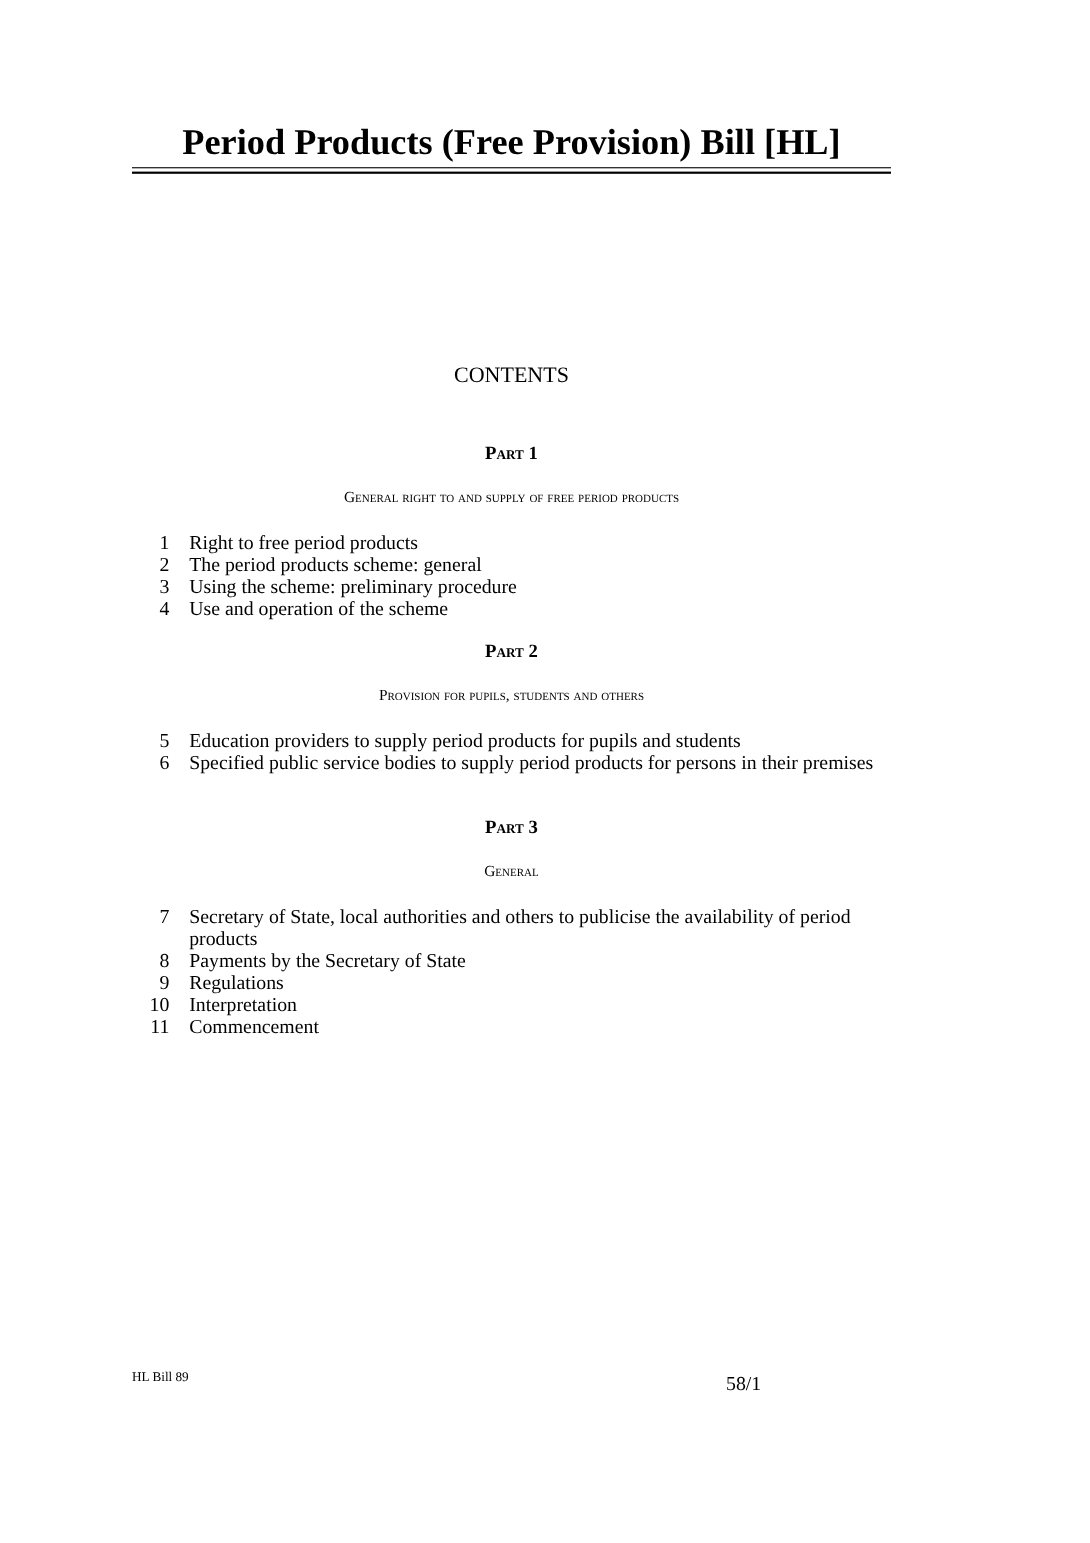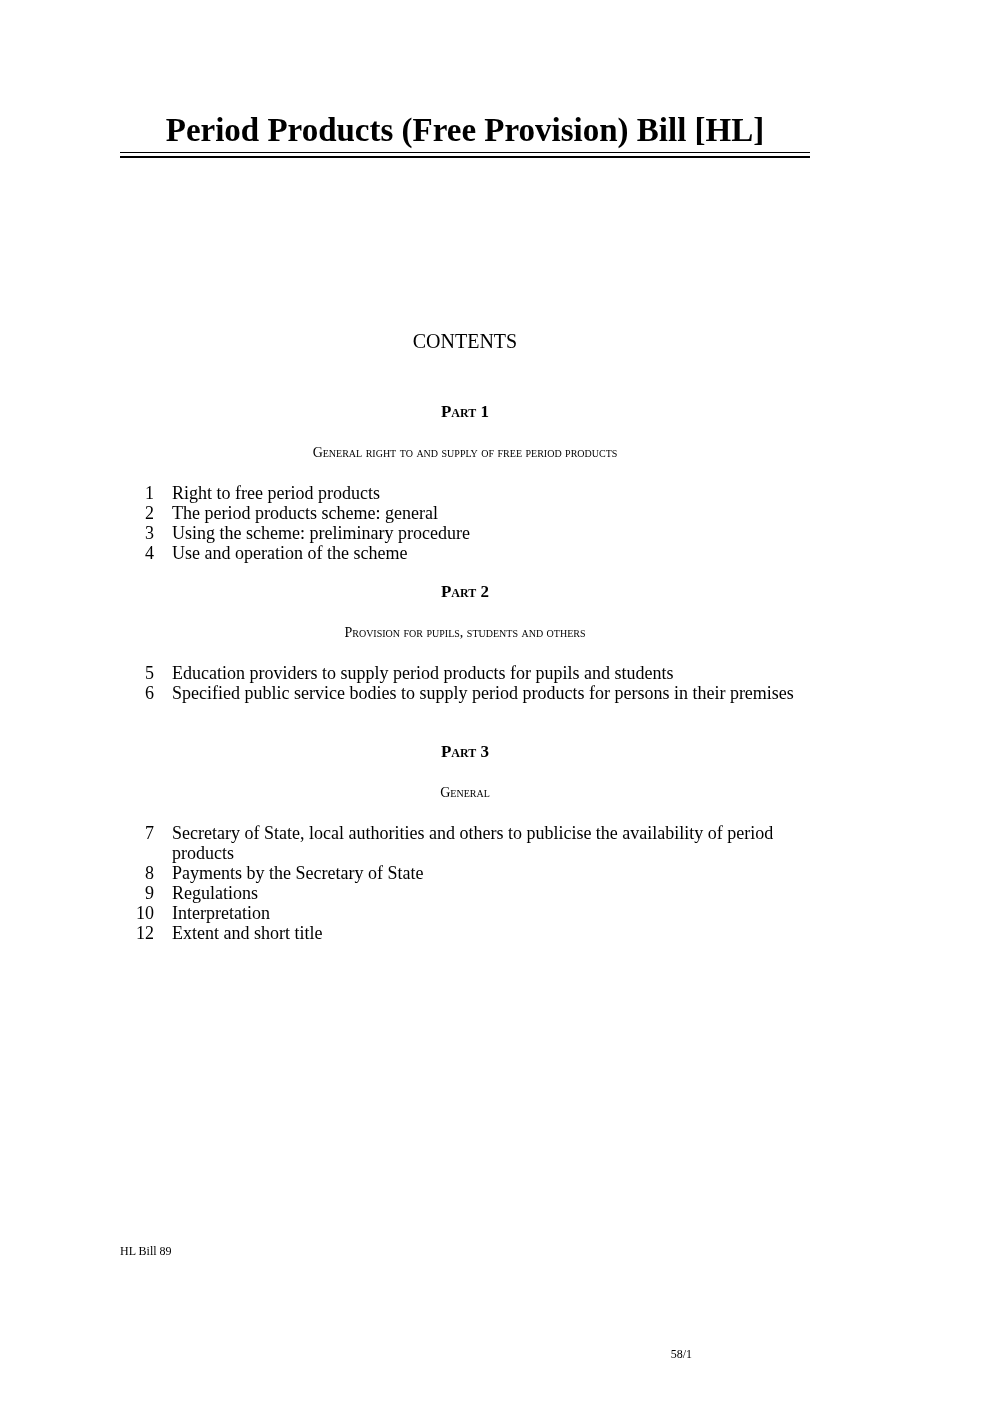"11" div.entry { html: none -> <div> <span>11</span> <span>Commencement</span> </div> }
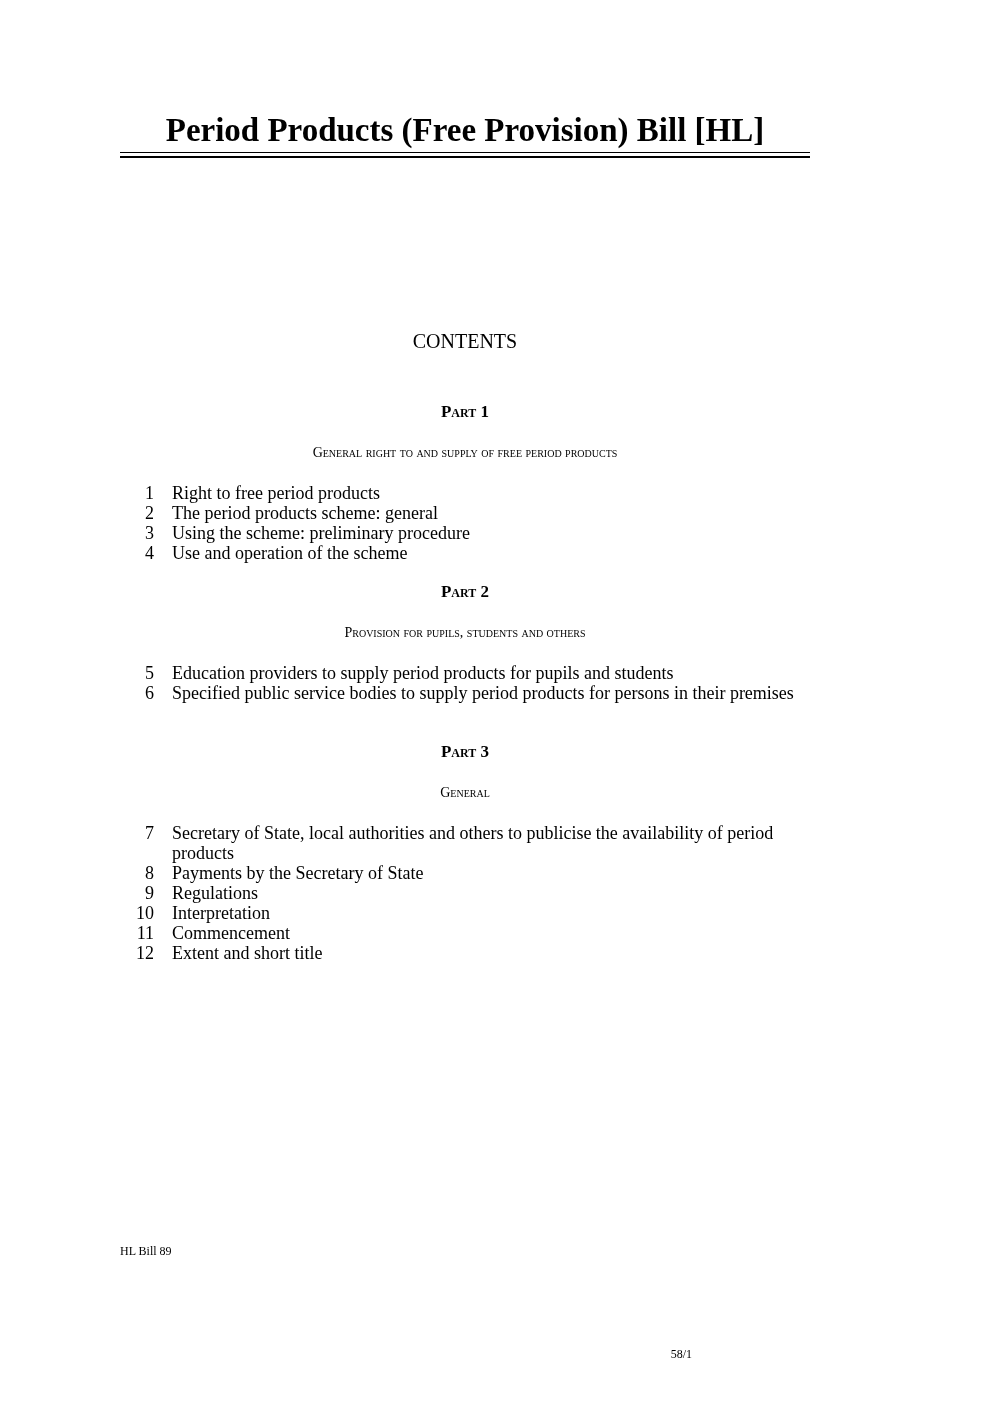"12" div.entry { html: <div> <span>12</span> <span>Extent and short title</span> </div> -> none }
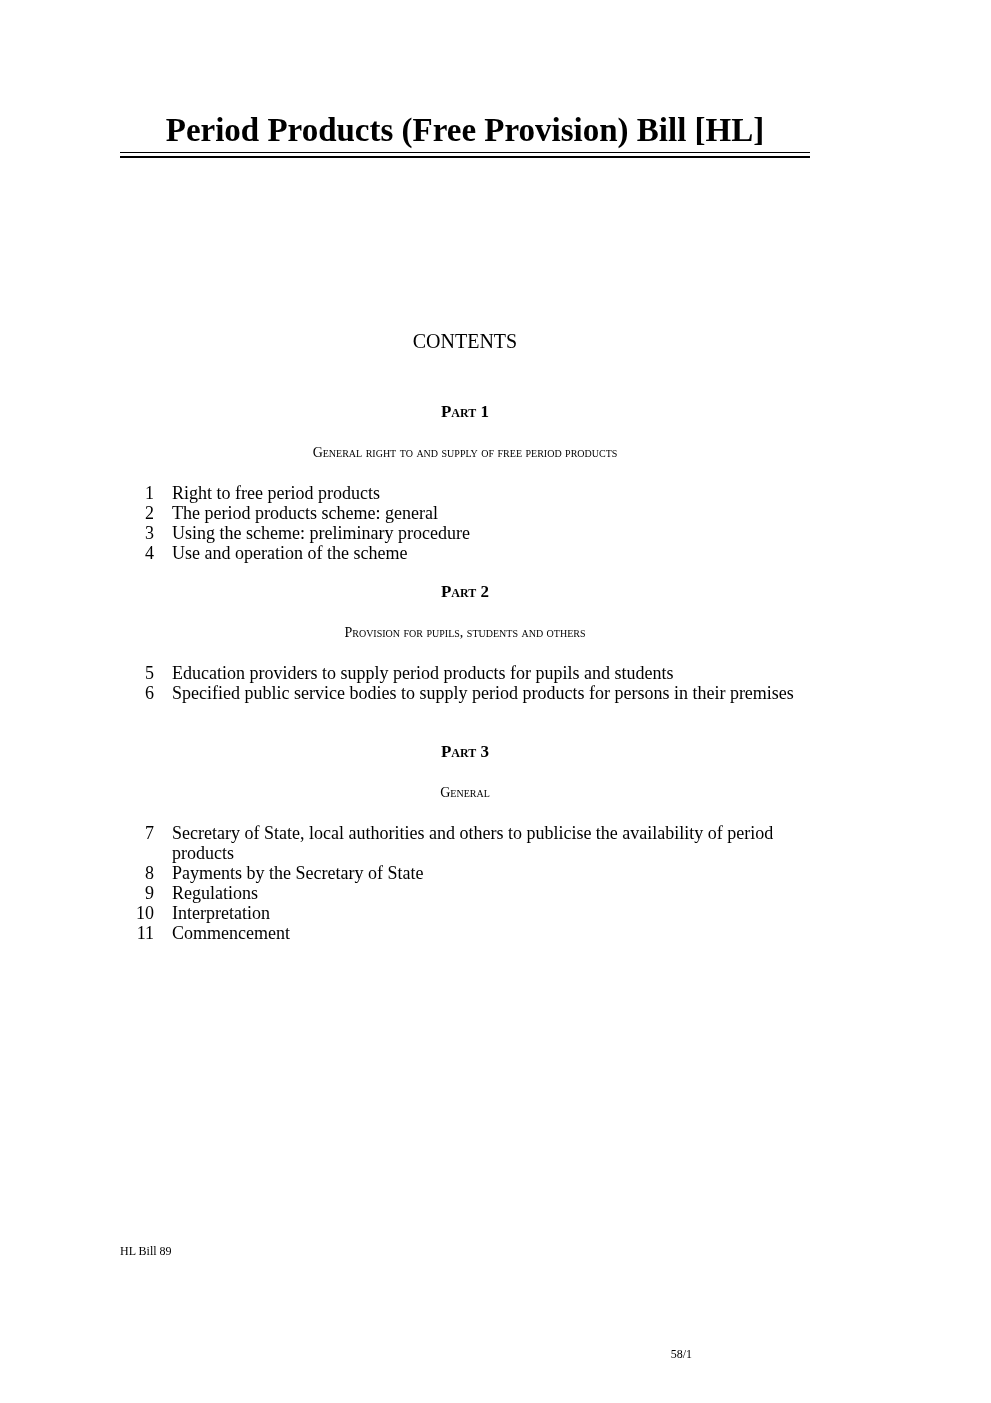"58/1" .footer-right { font-size: 12px -> 18px; top: 1343px -> 1247px }
